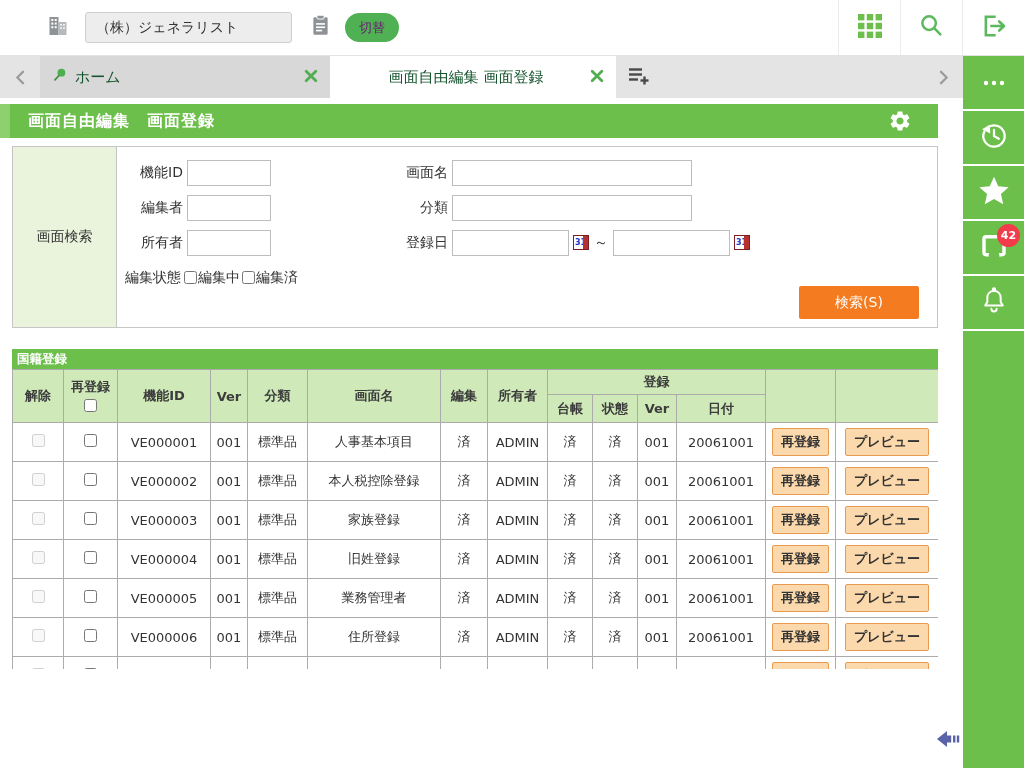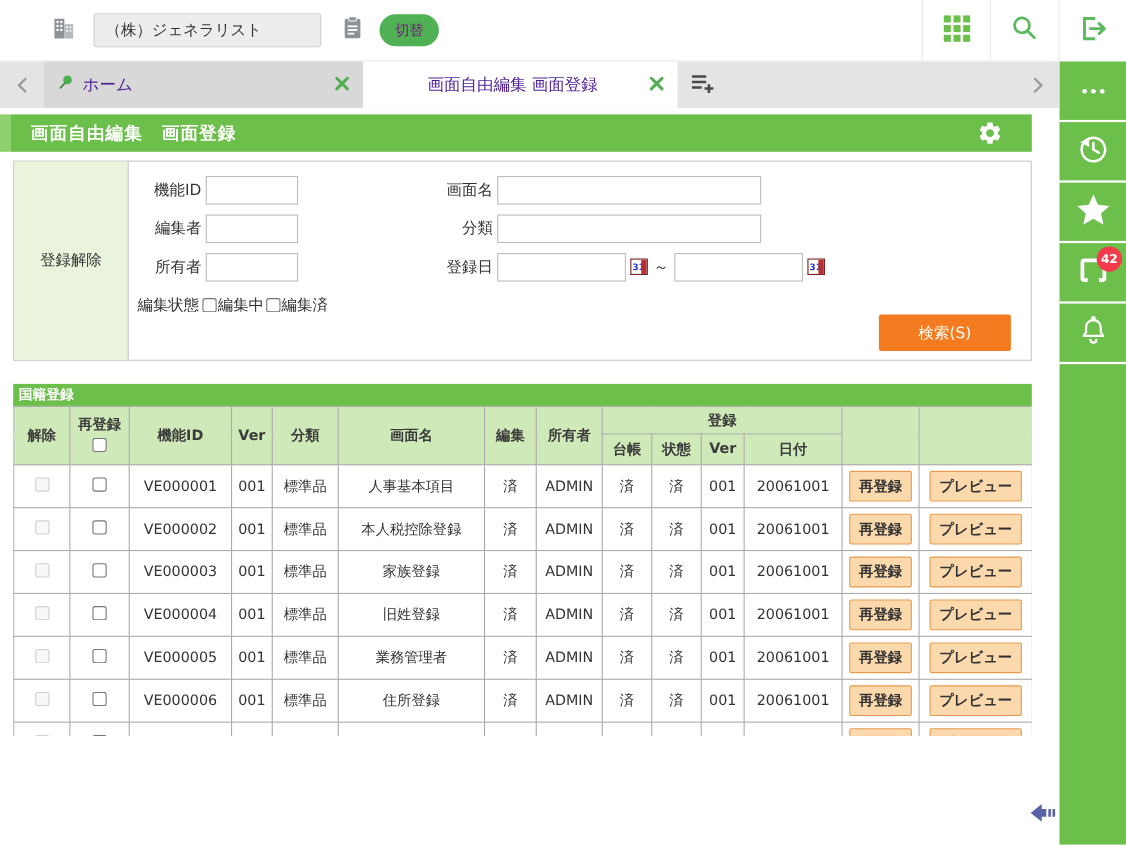"ホーム" .tab-label { color: #4c1d95 -> #14532d }
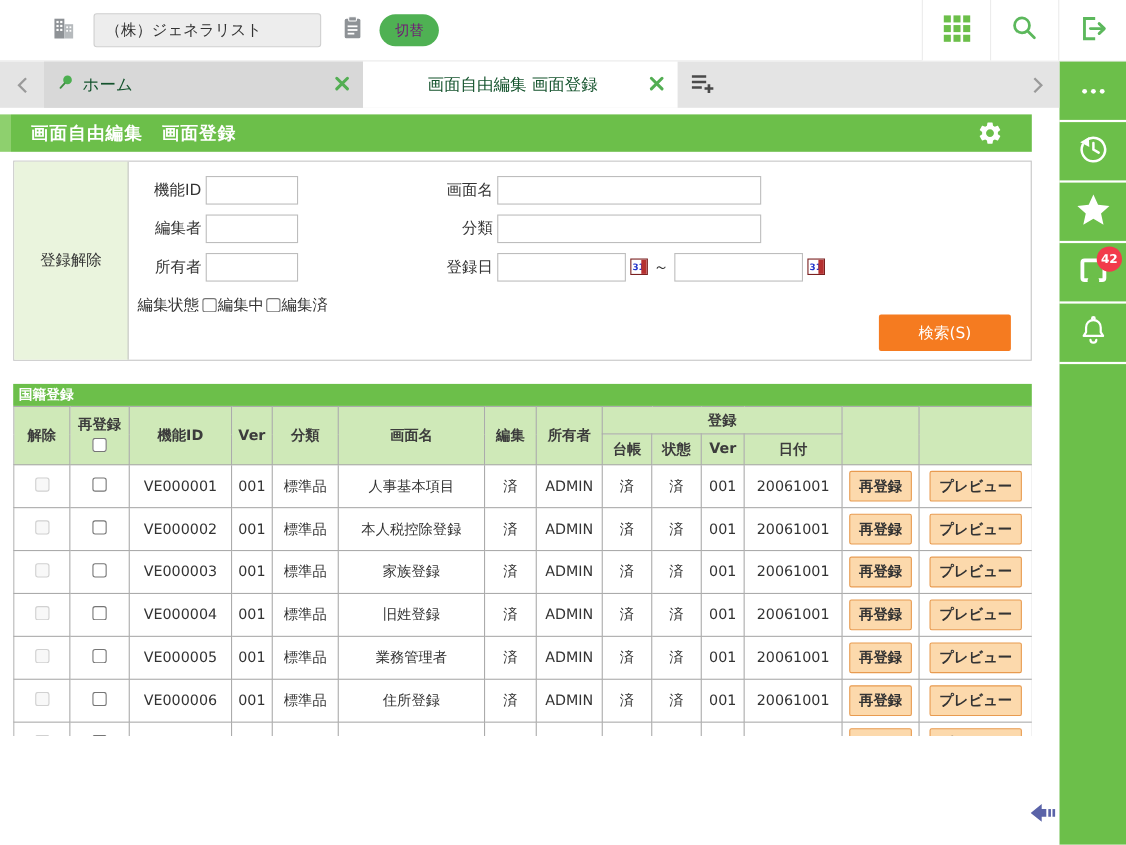"登録解除" div.search-legend { text: 登録解除 -> 画面検索 }
